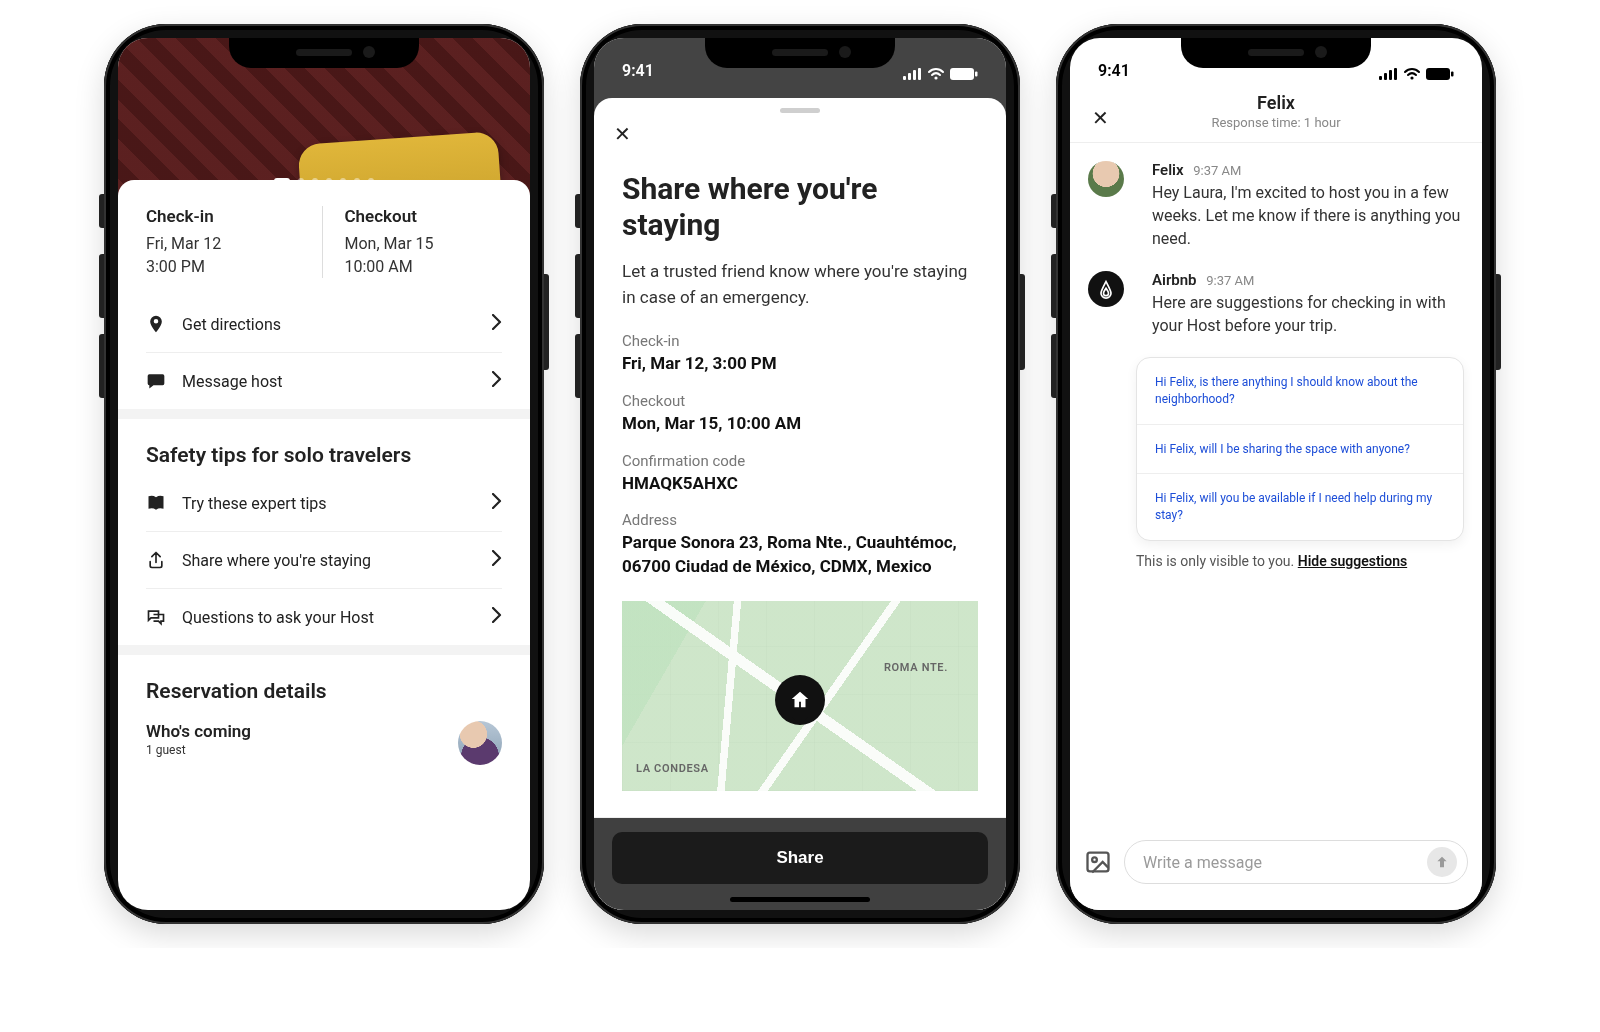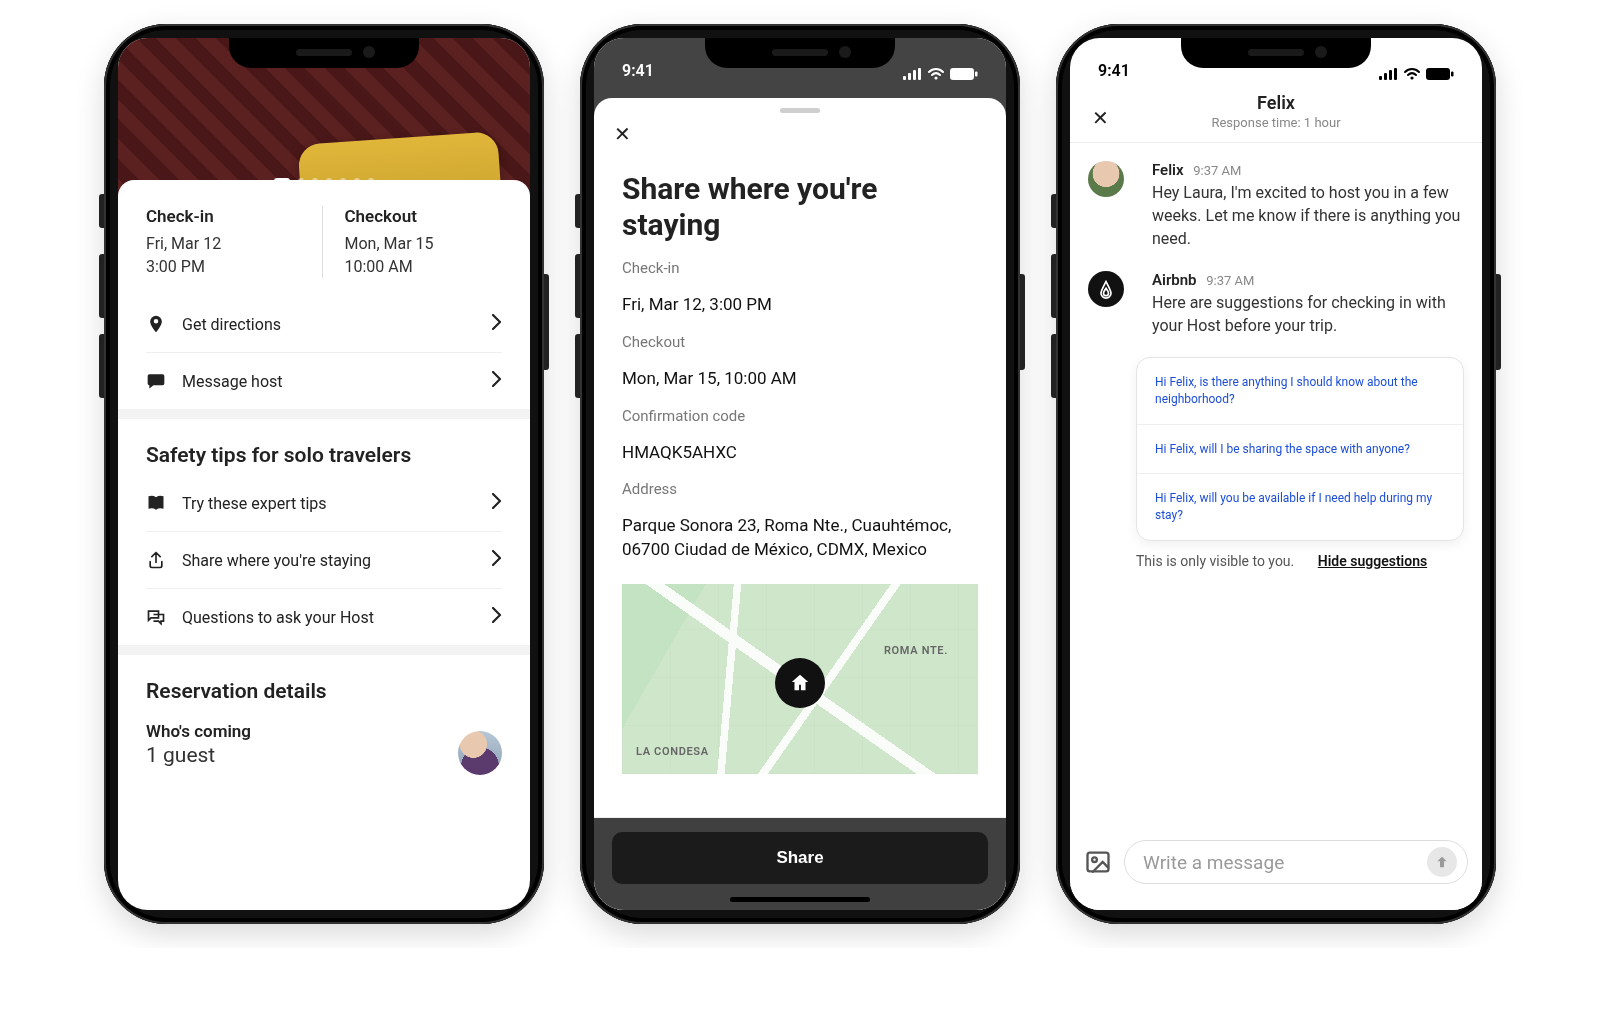"Let a trusted friend know" p.lead { html: none -> <p>Let a trusted friend know where you're staying in case of an emergency.</p> }
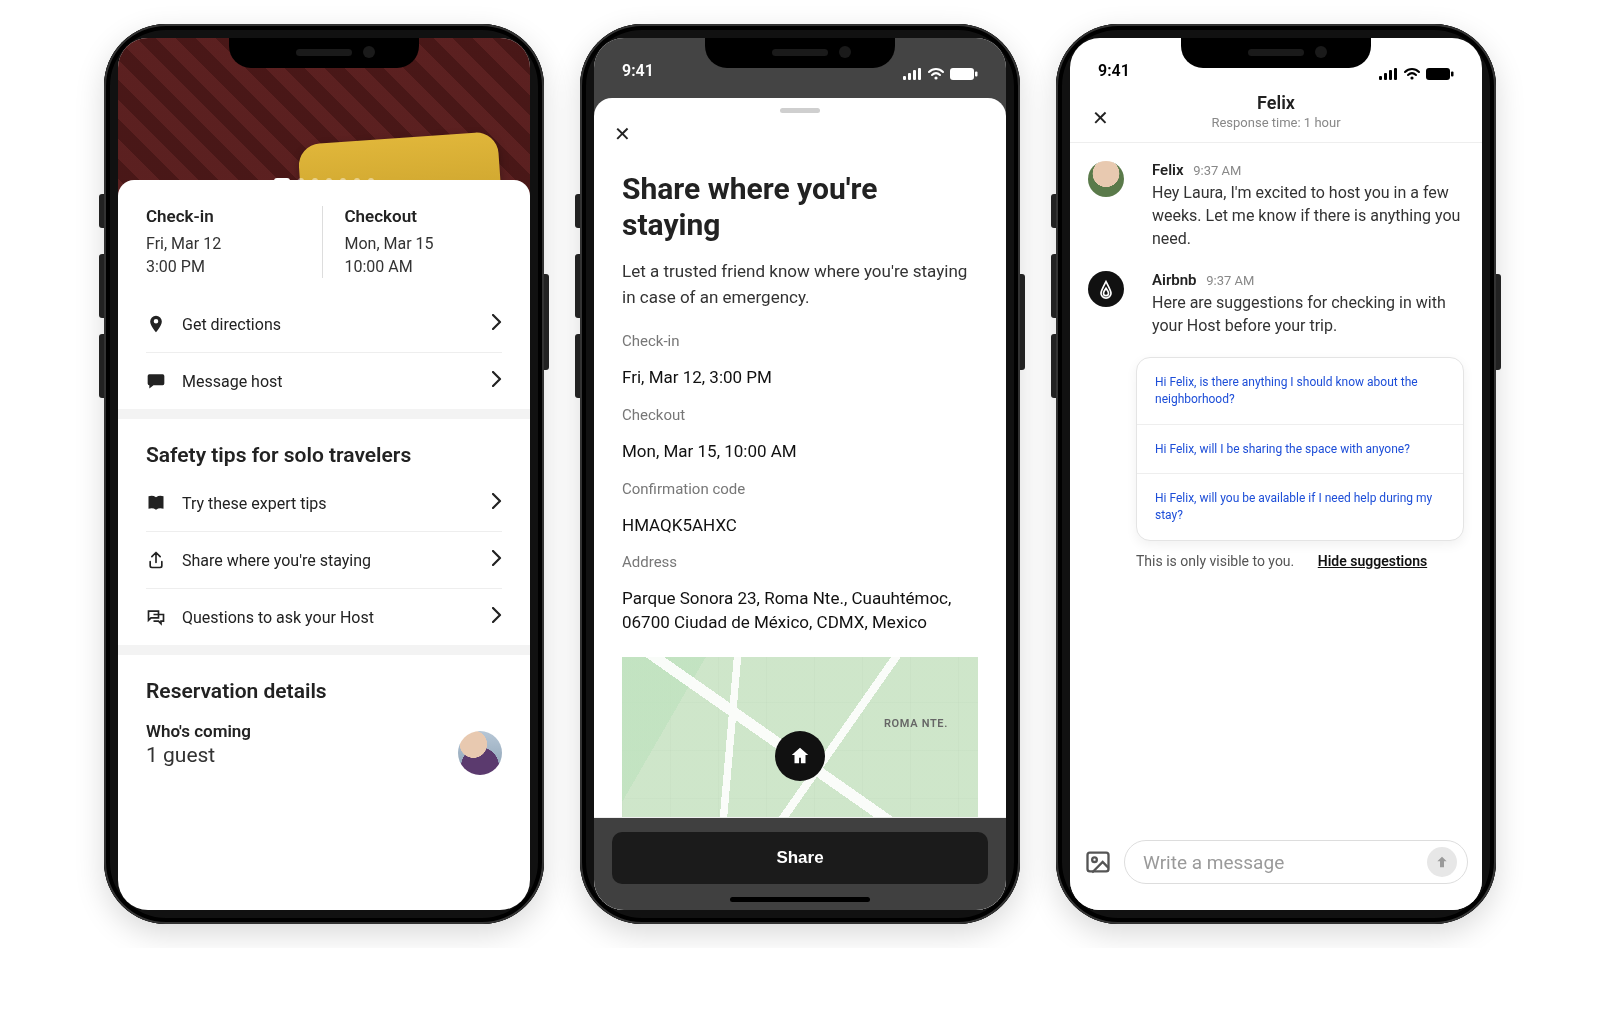"Fri, Mar 12, 3:00 PM" .dl-val { font-weight: 400 -> 700; margin-top: 16px -> 2px }
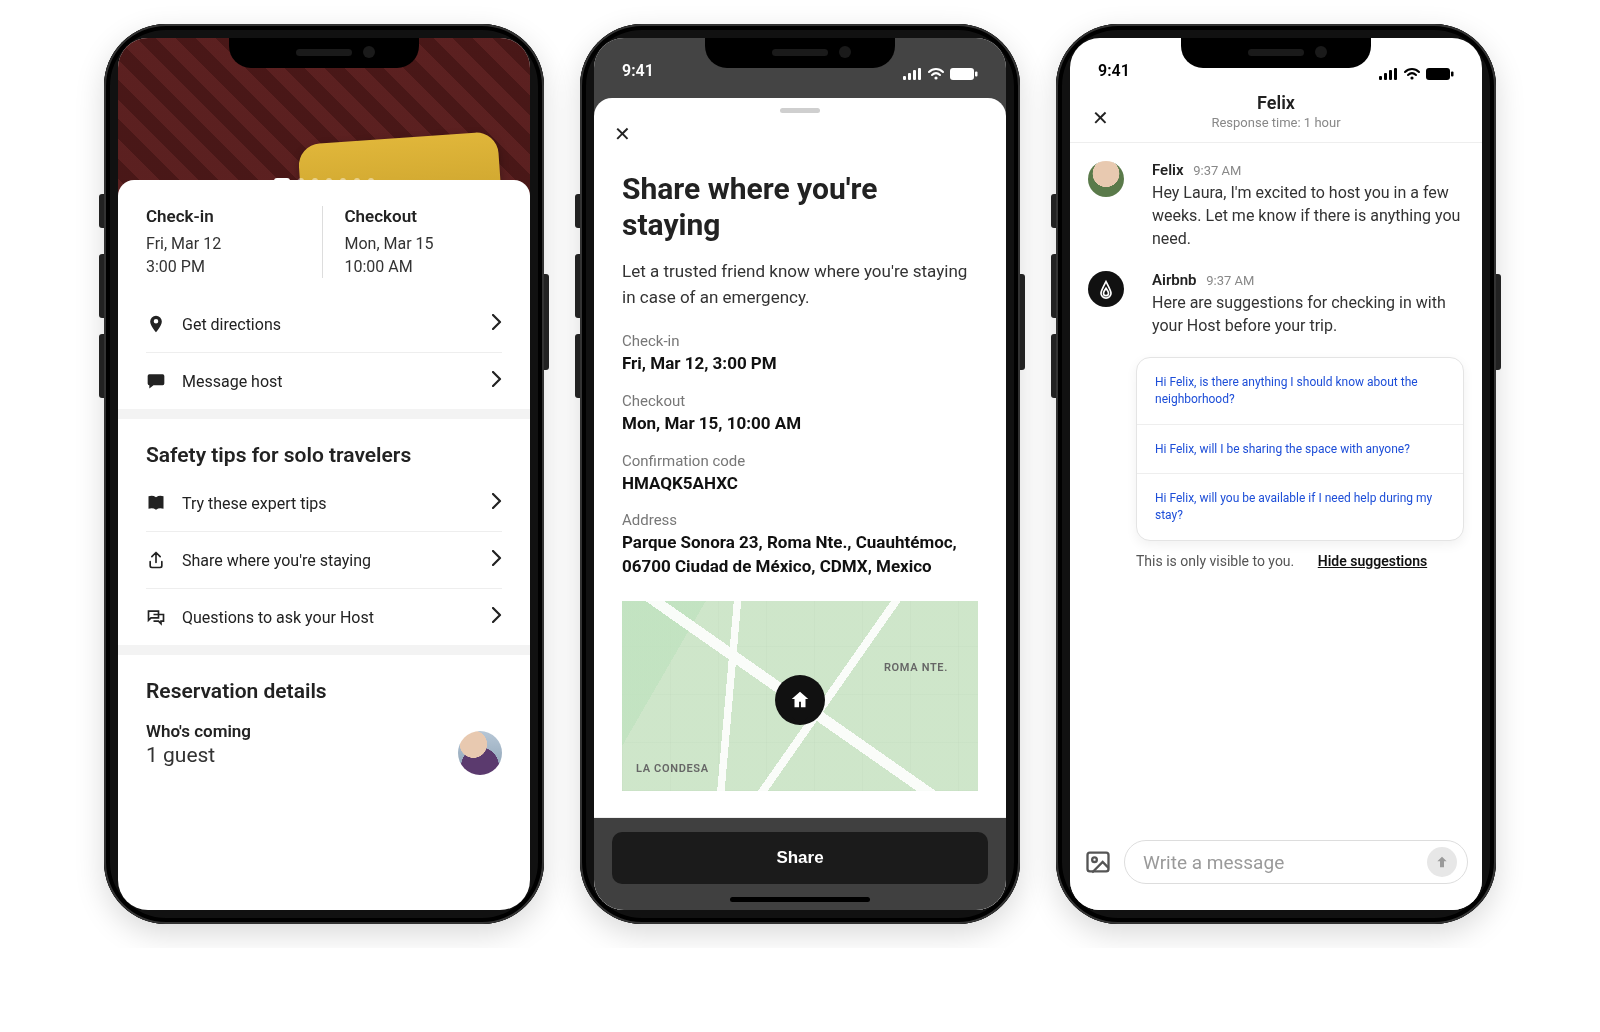"Hide suggestions" .hint .link { margin-left: 20px -> none }
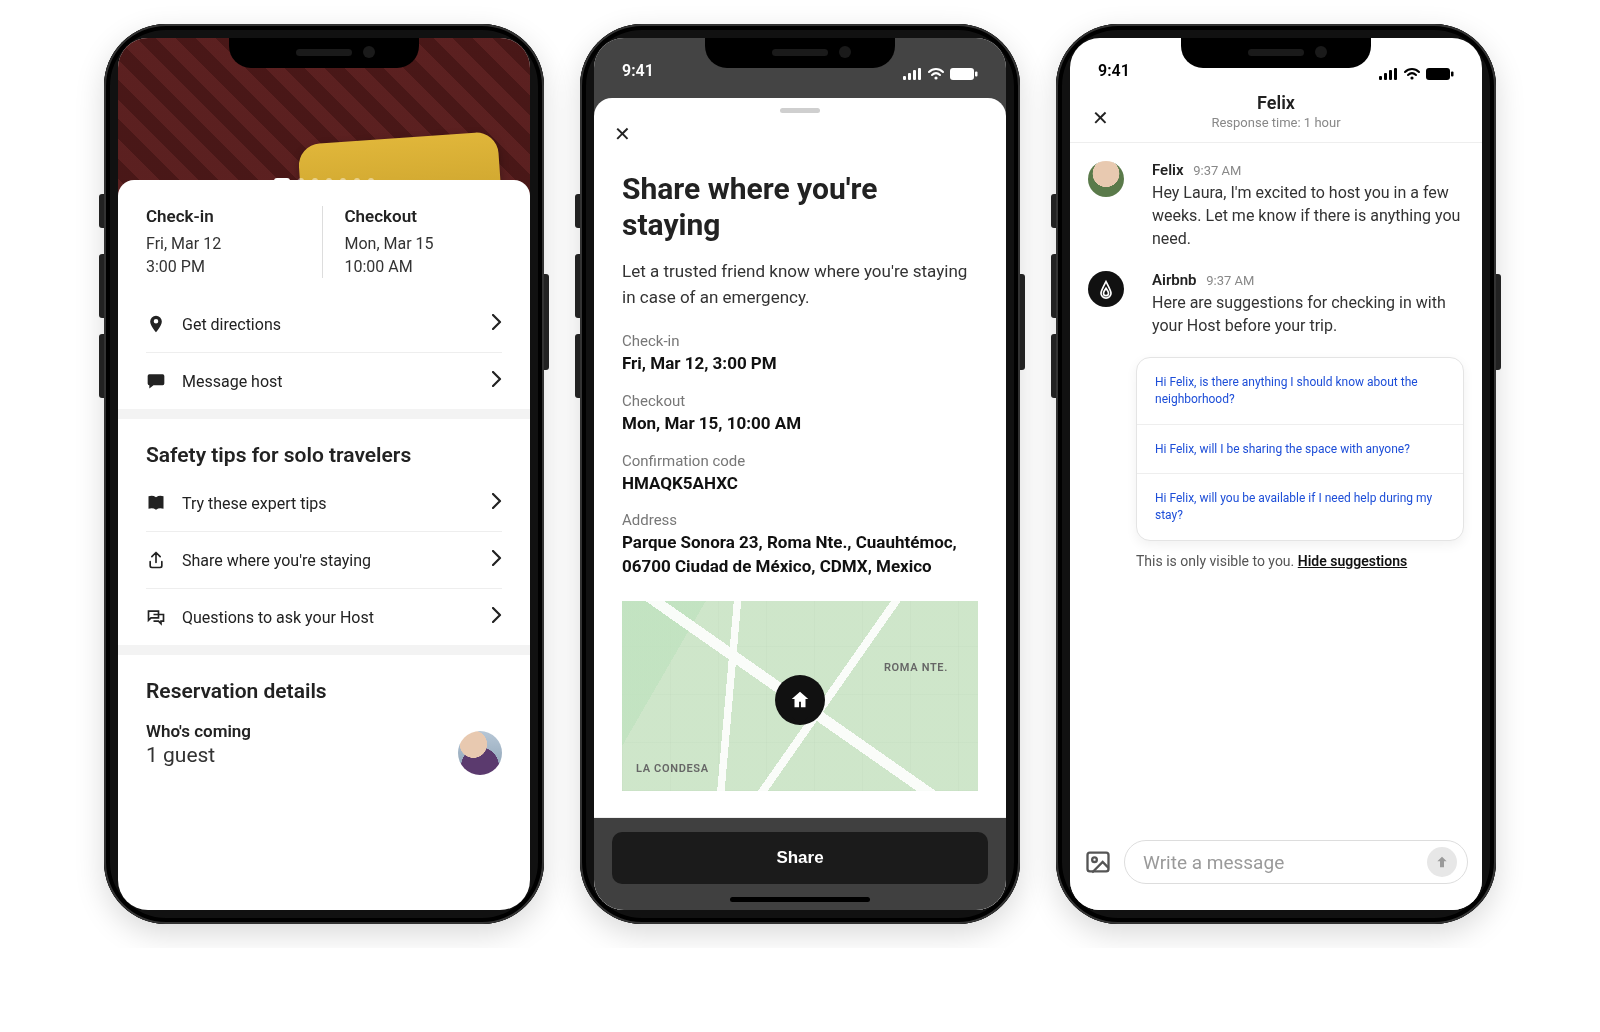"1 guest" .res-val { font-size: 21px -> 12px }
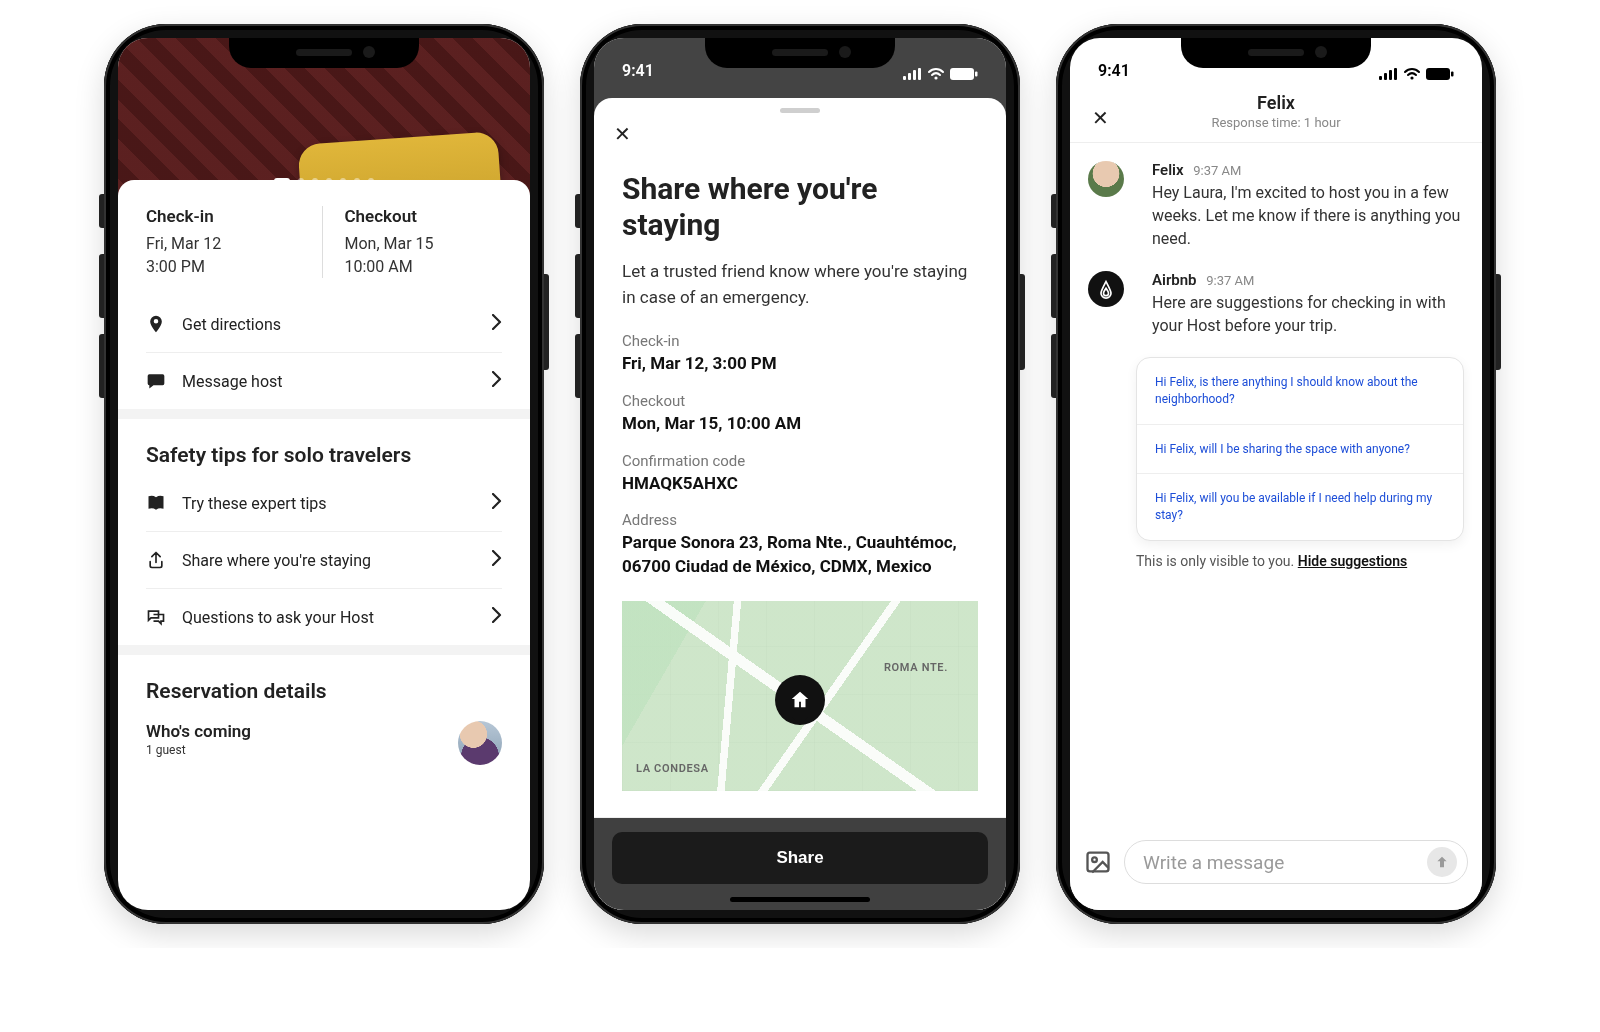"Write a message" .compose .input { font-size: 19px -> 16px }
